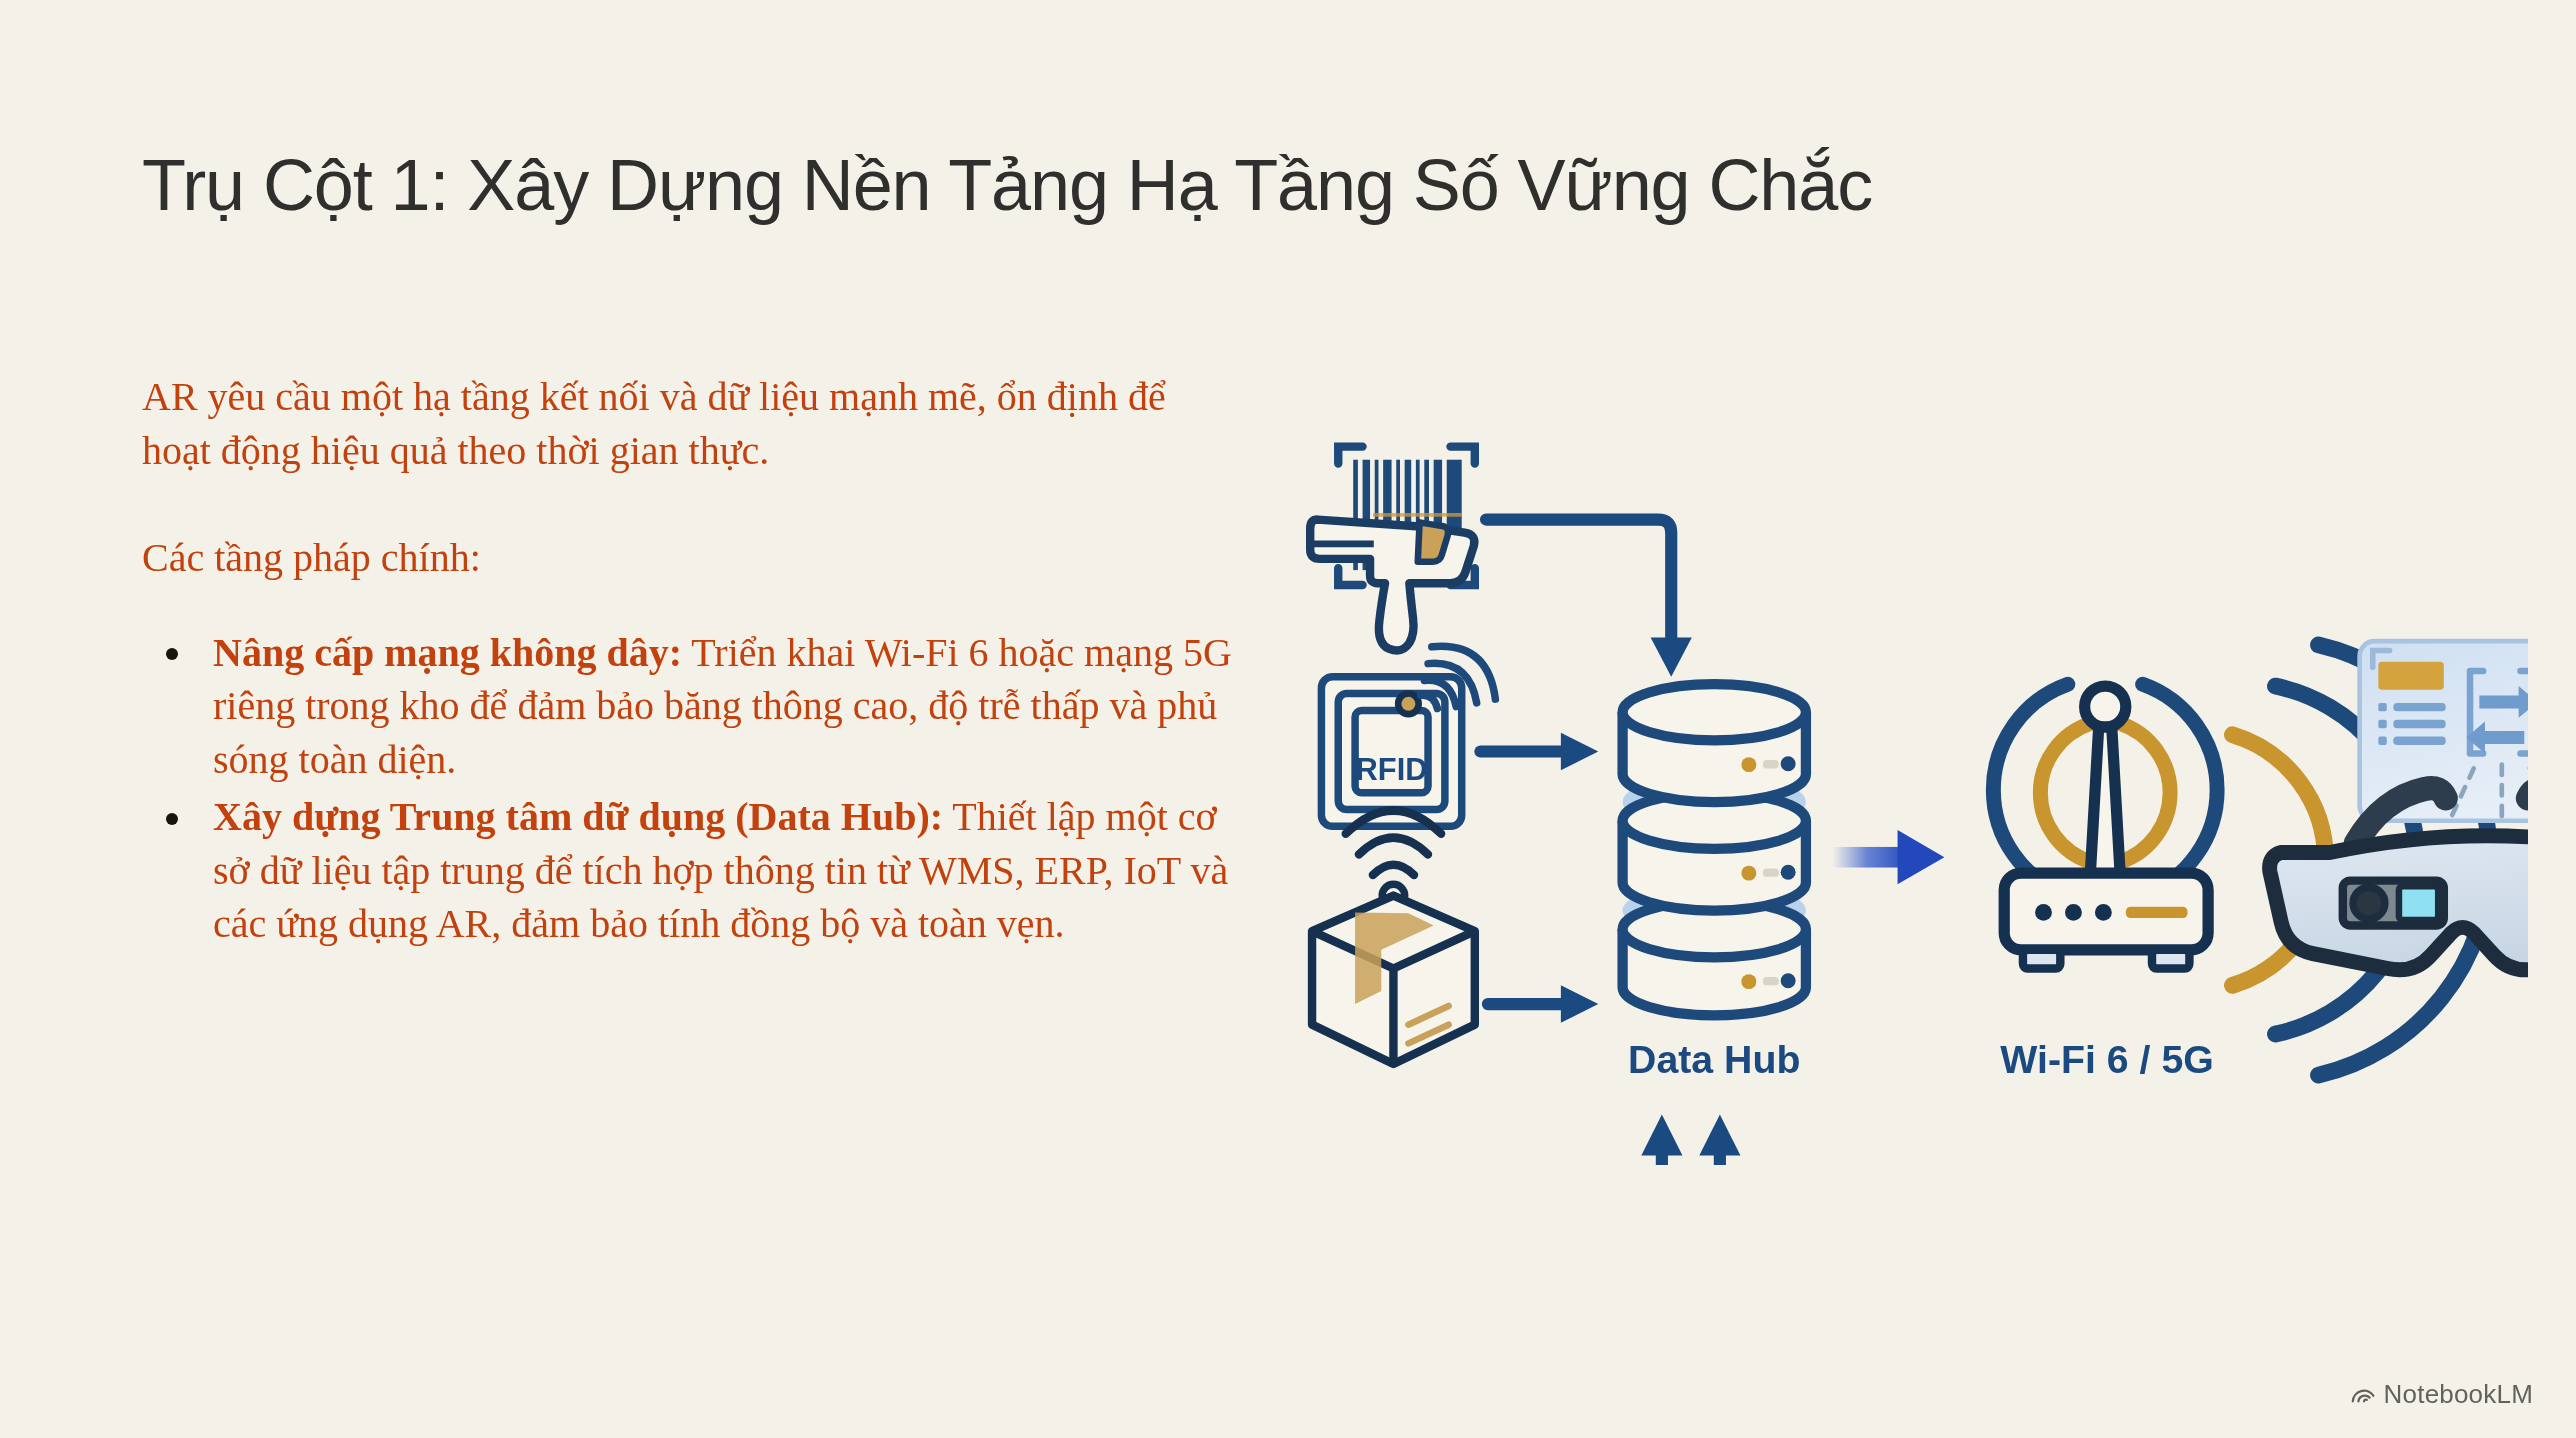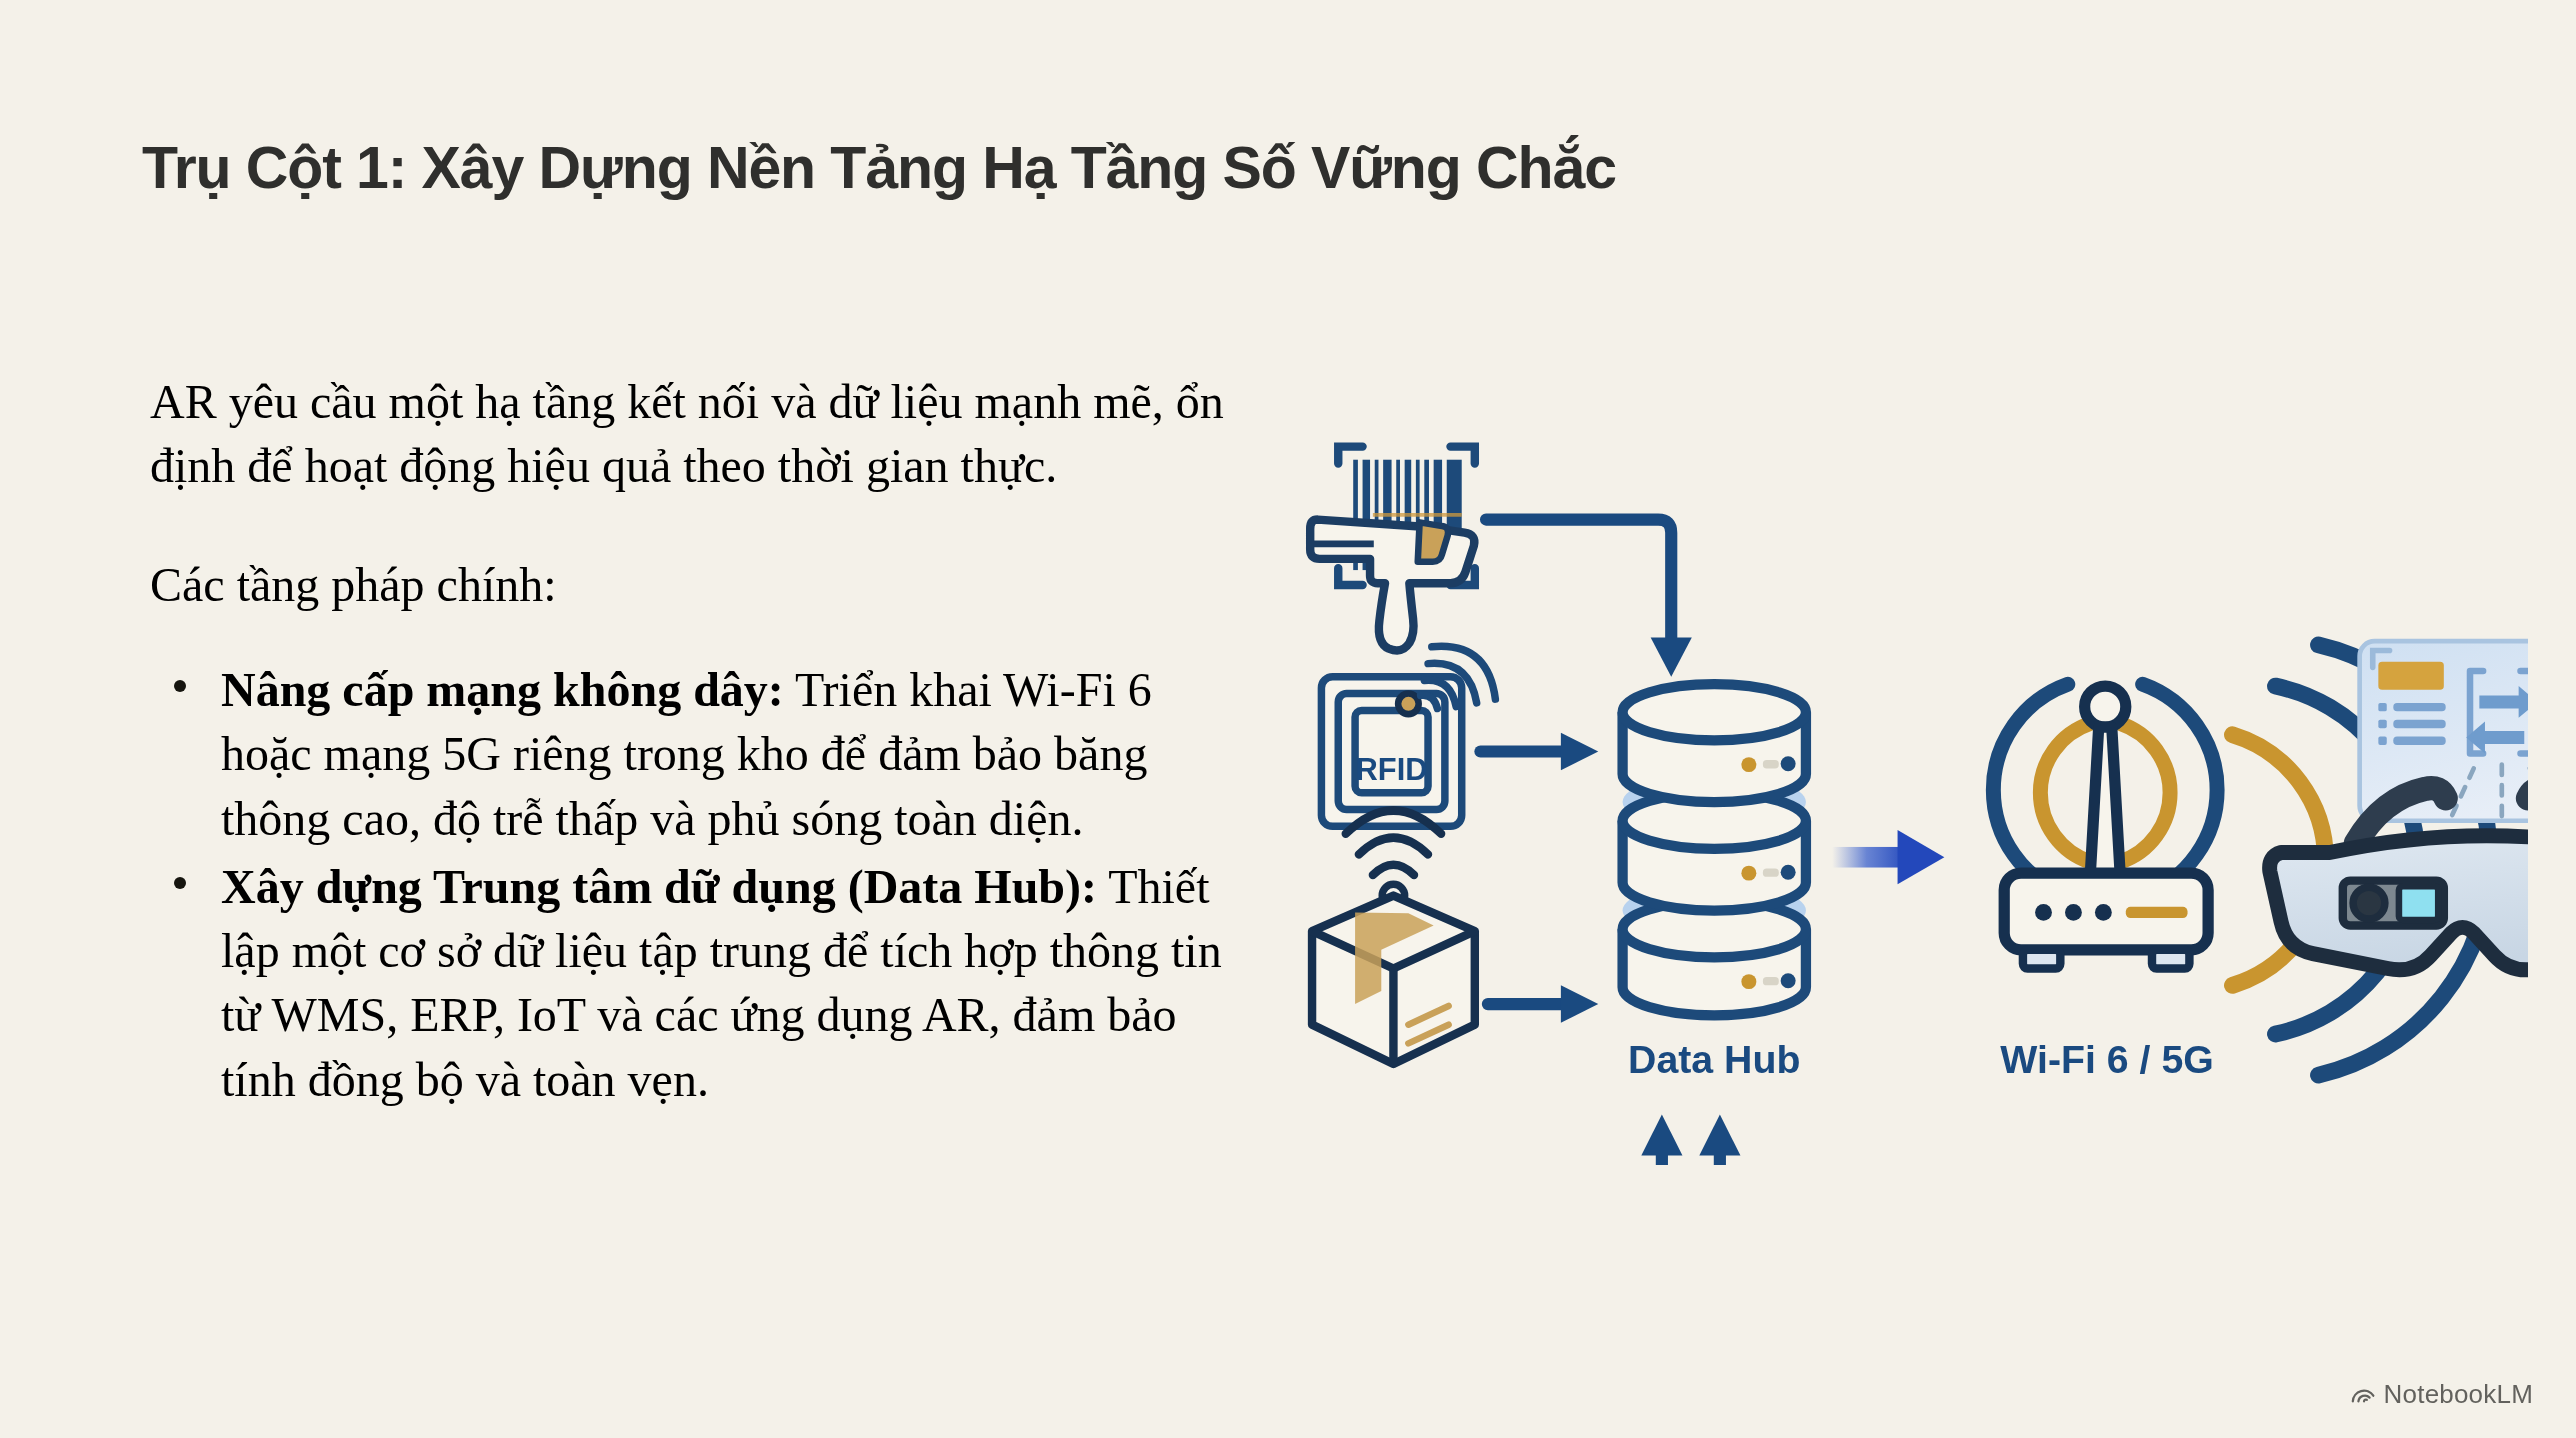"Trụ Cột 1: Xây Dựng" #slide-title { font-size: 59px -> 72px; font-weight: 700 -> 400 }
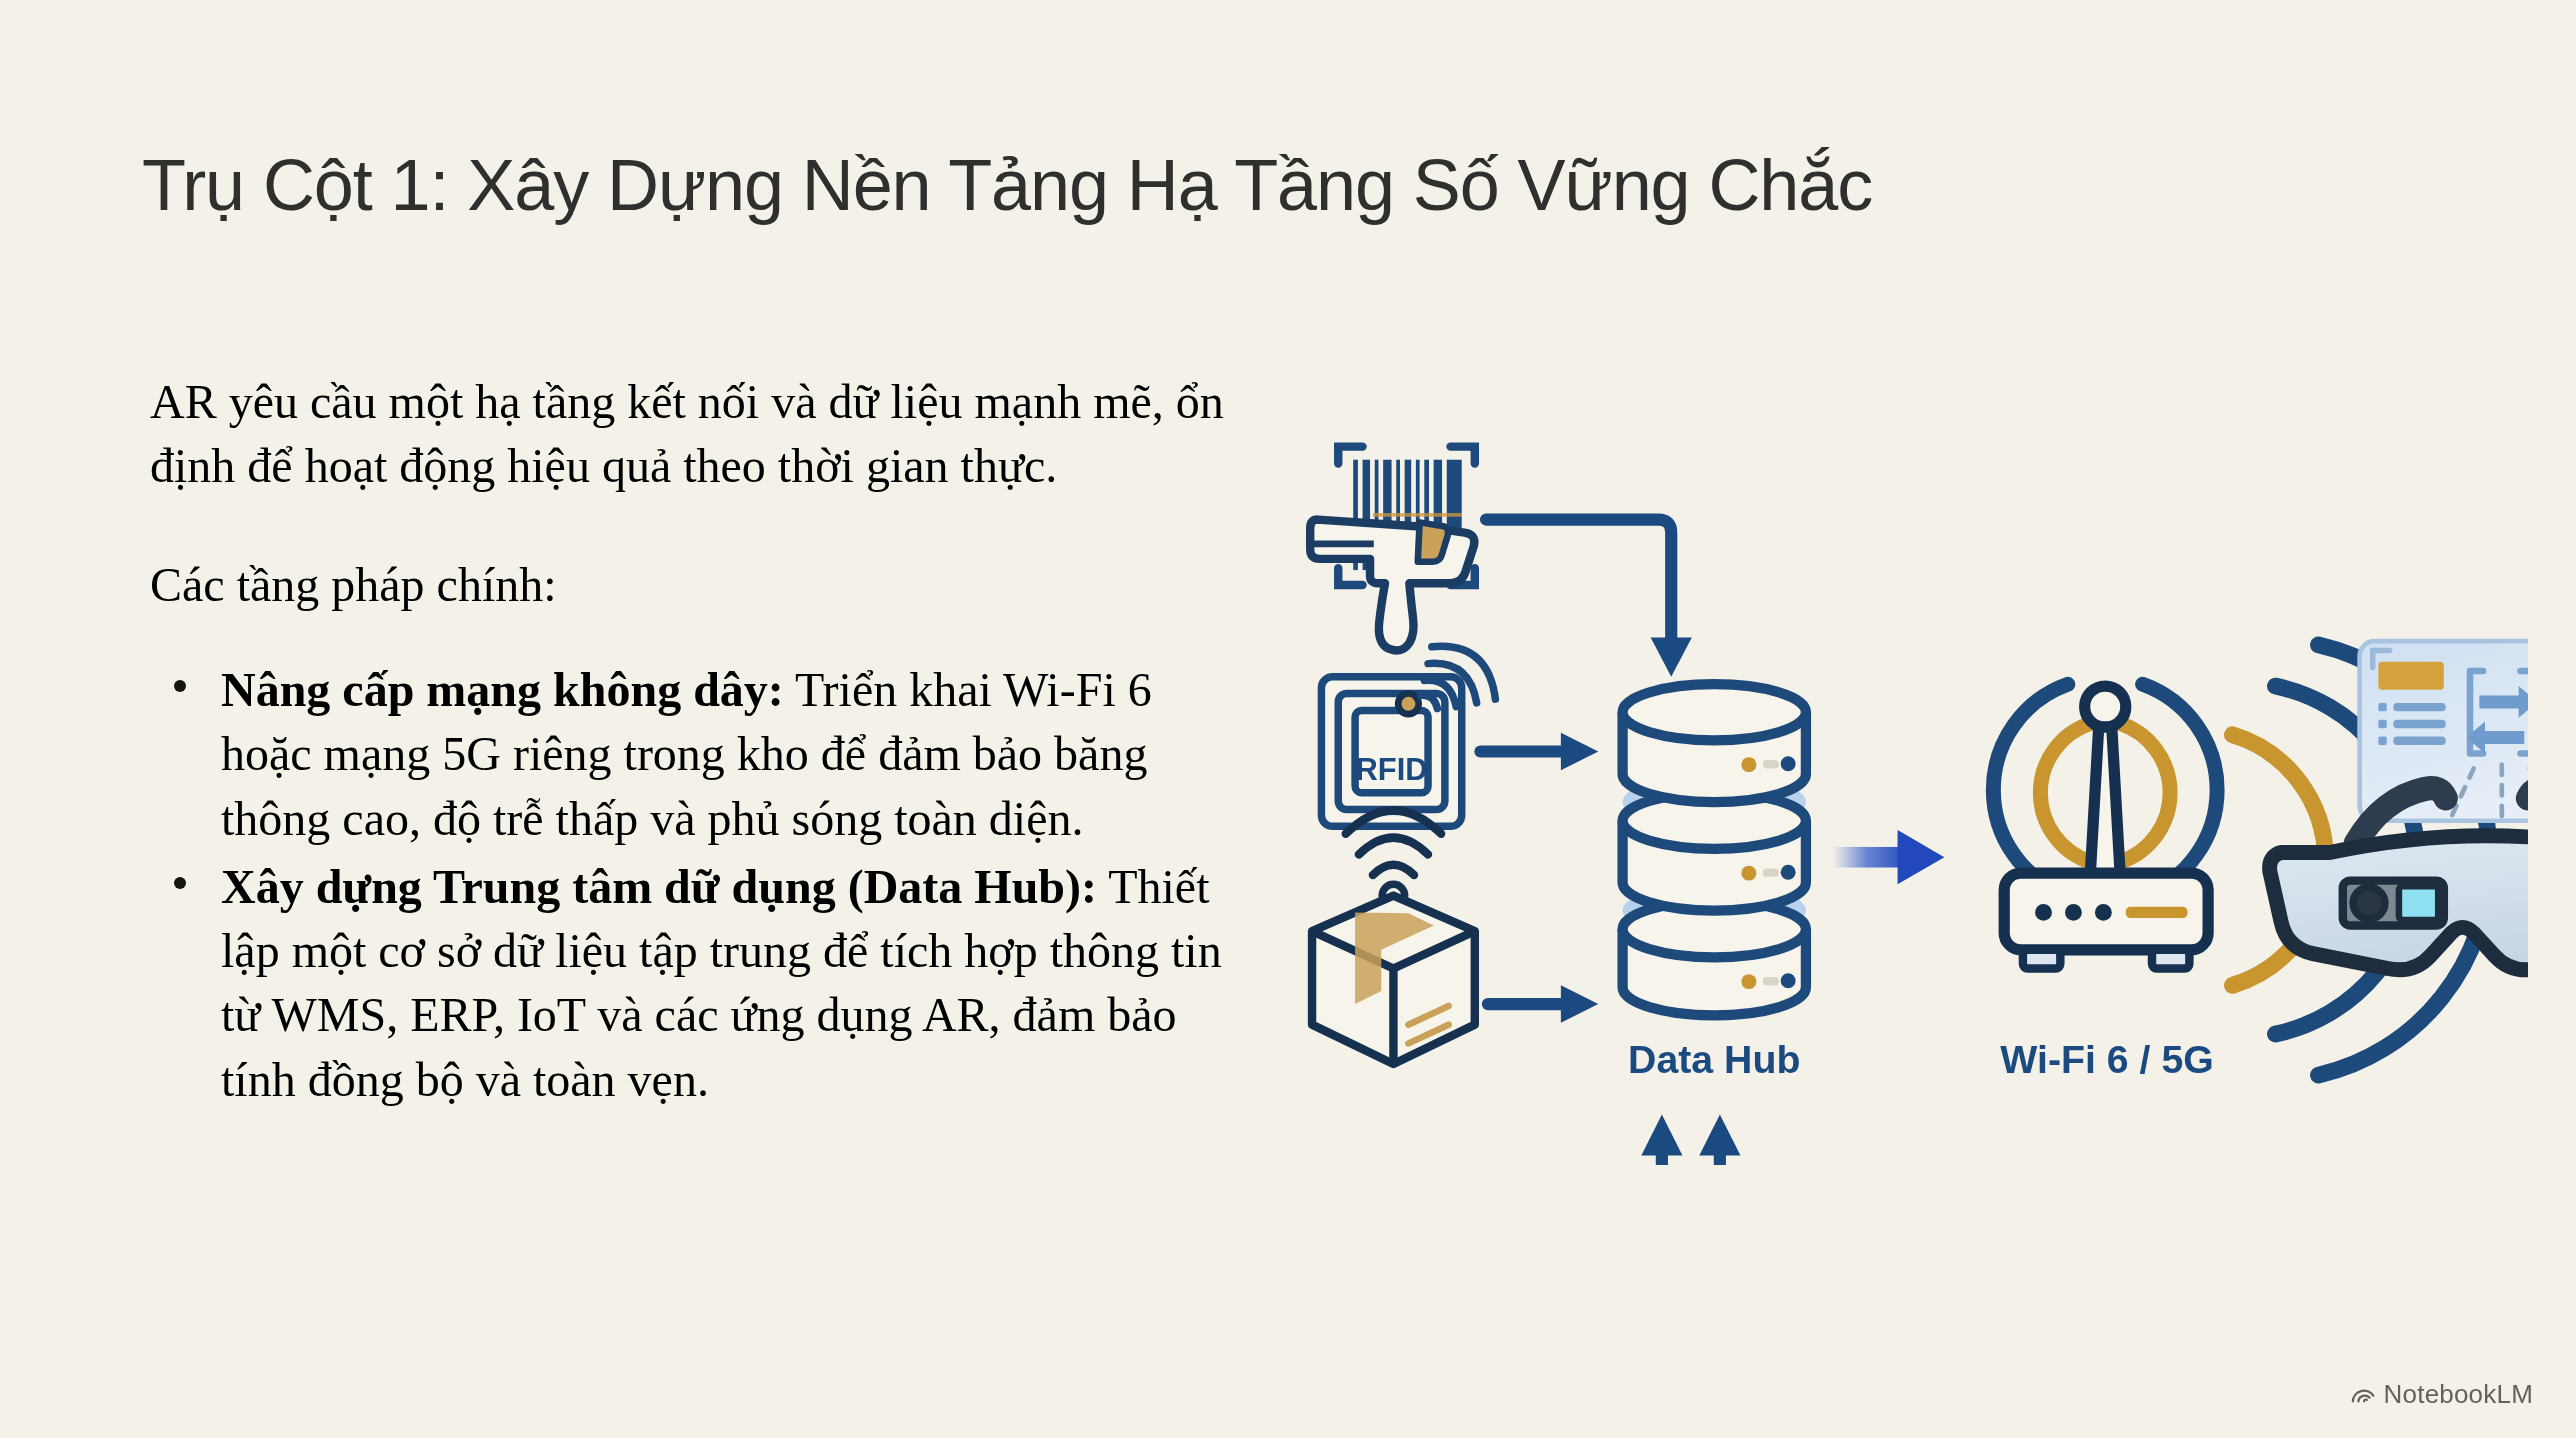"AR yêu cầu một hạ" #text-column { color: #000000 -> #c2410c; font-size: 48px -> 40px; margin-left: 8px -> none }
